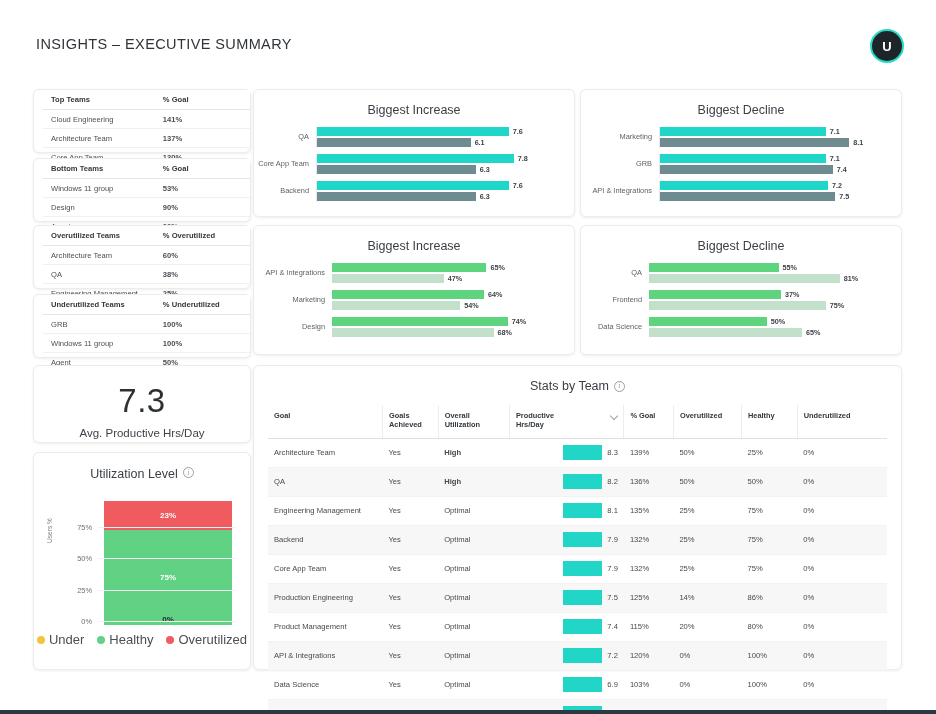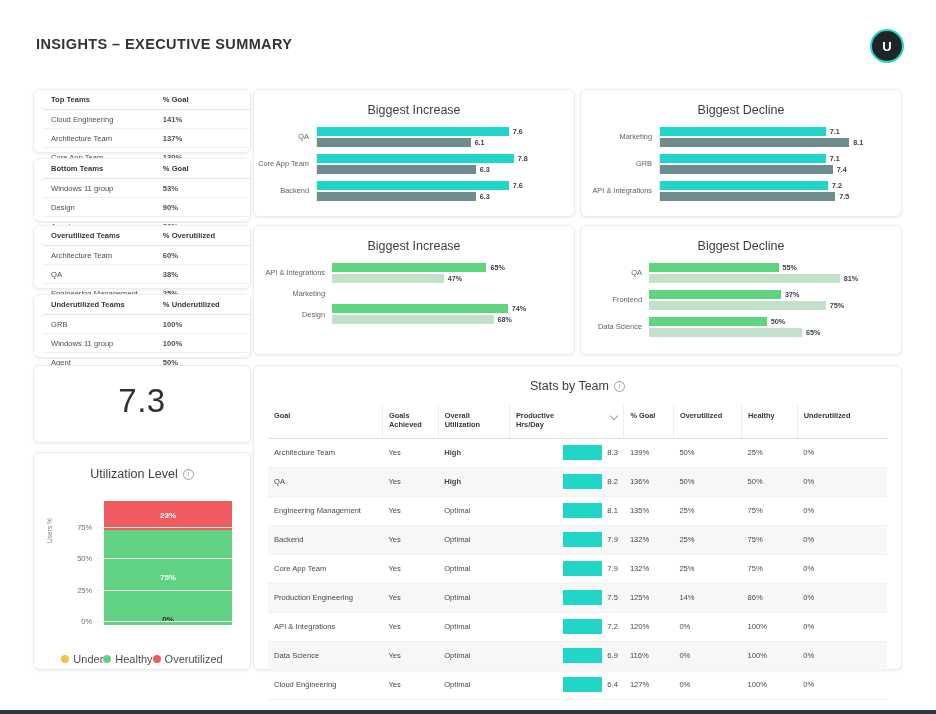"INSIGHTS – EXECUTIVE SUMMARY" .header-title { font-weight: bold -> normal }
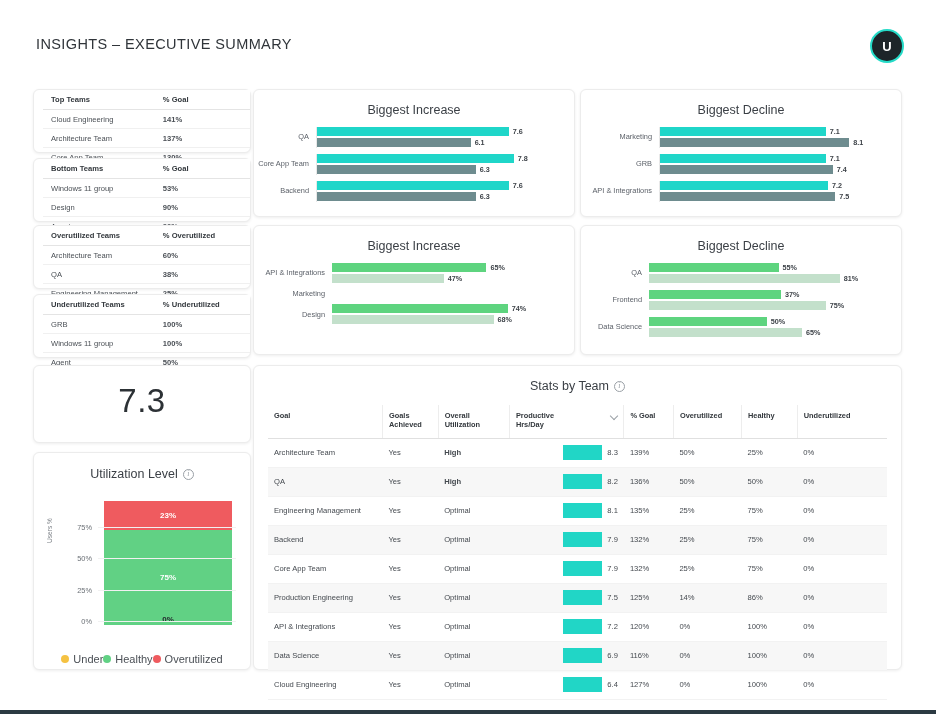"64%" div.grp-bars { html: none -> <div> <div> <div></div> <span>64%</span> </div> <div> <div></div> <span>54%</span> </div> </div> }
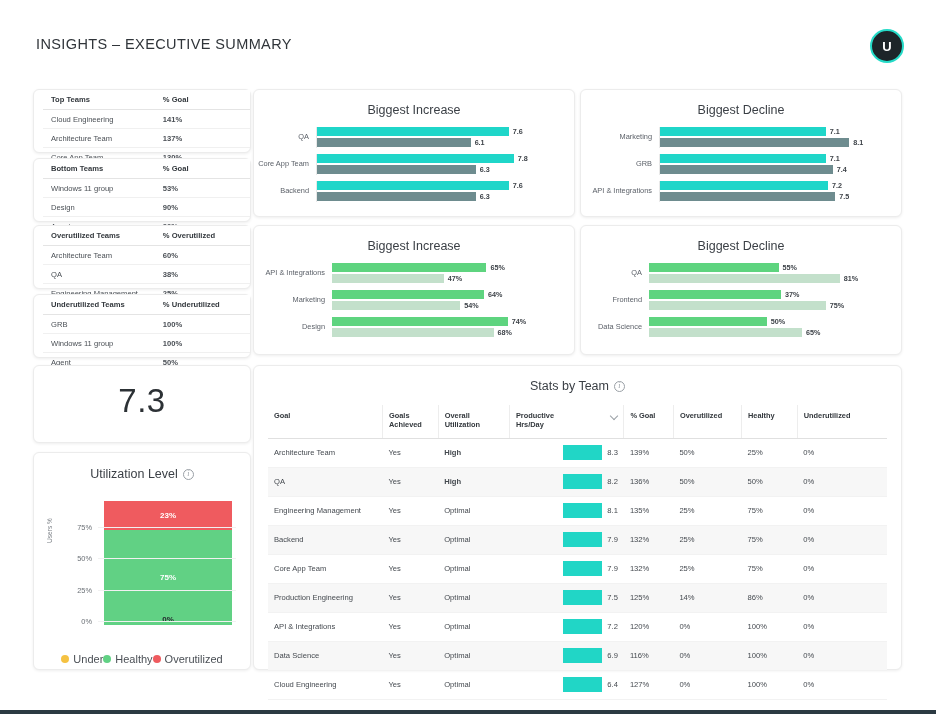"Avg. Productive Hrs/Day" div.kpi-label { html: none -> <div>Avg. Productive Hrs/Day</div> }
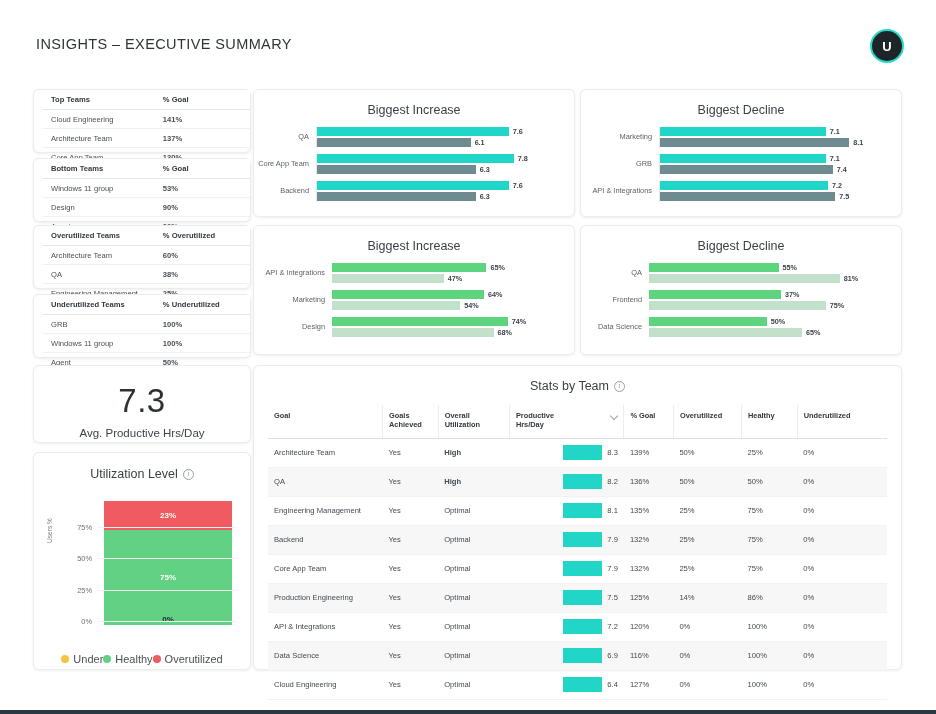"Utilization Level" .util-title { align-items: center -> flex-start }
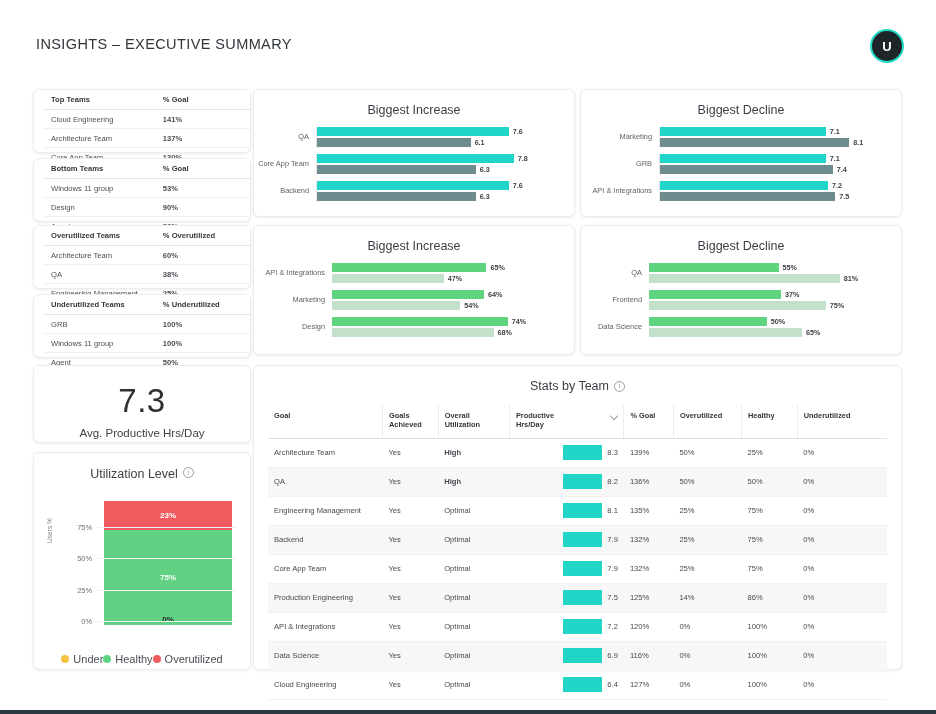"Product Management" tr { html: none -> <tr> <td>Product Management</td> <td>Yes</td> <td>Optimal</td> <td> <div> <div></div> <span>7.4</span> </div> </td> <td>115%</td> <td>20%</td> <td>80%</td> <td>0%</td> </tr> }
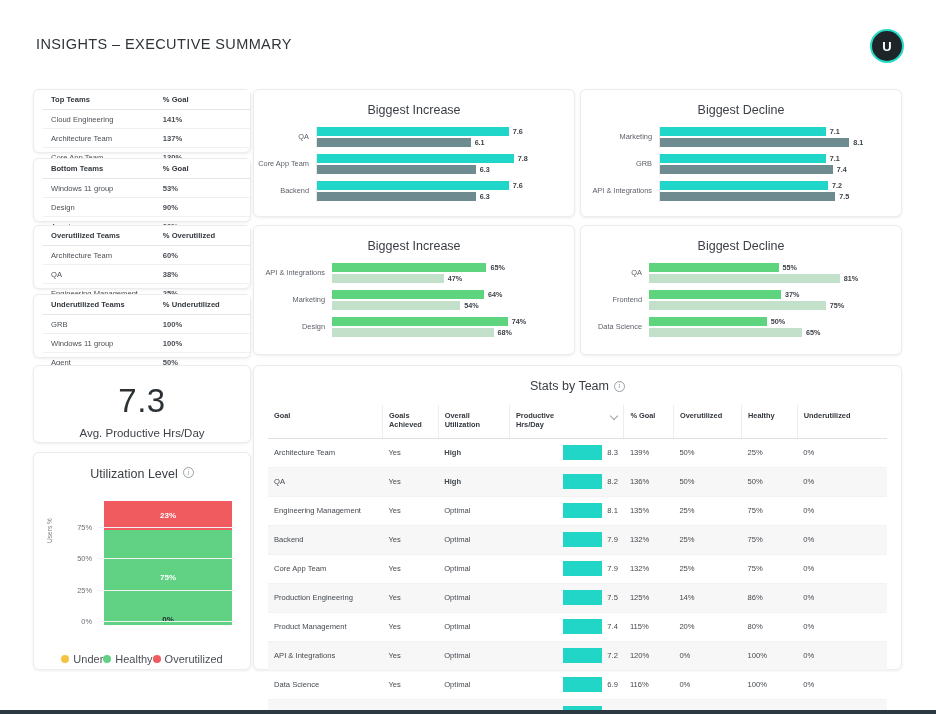"Under" .legend { font-size: 11px -> 13px; gap: none -> 13px; margin-top: 28px -> 7px }
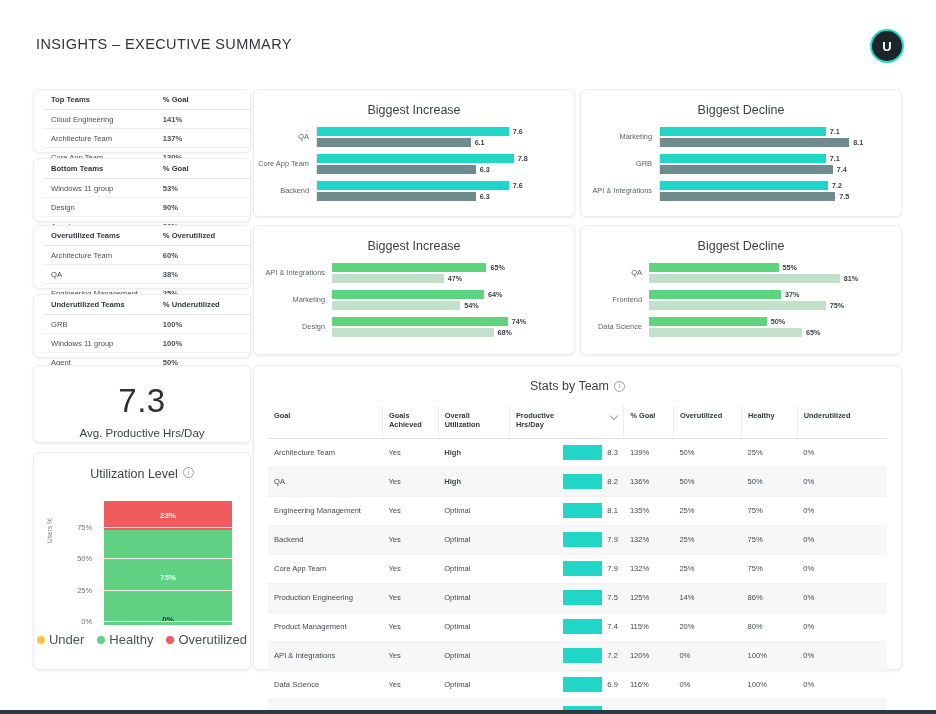"116%" td { text: 116% -> 103% }
